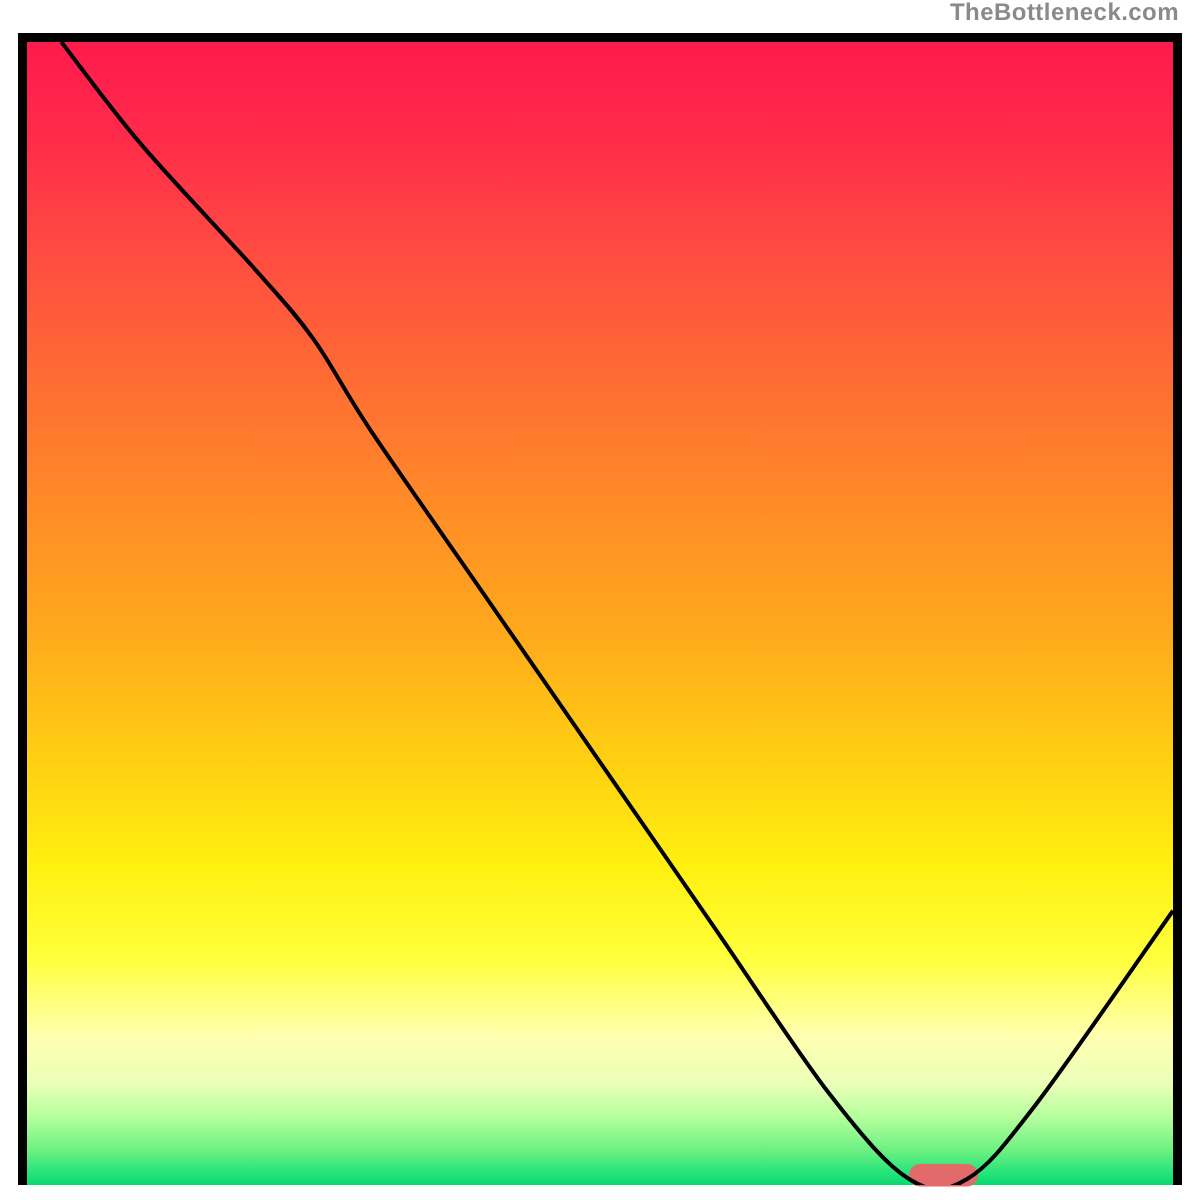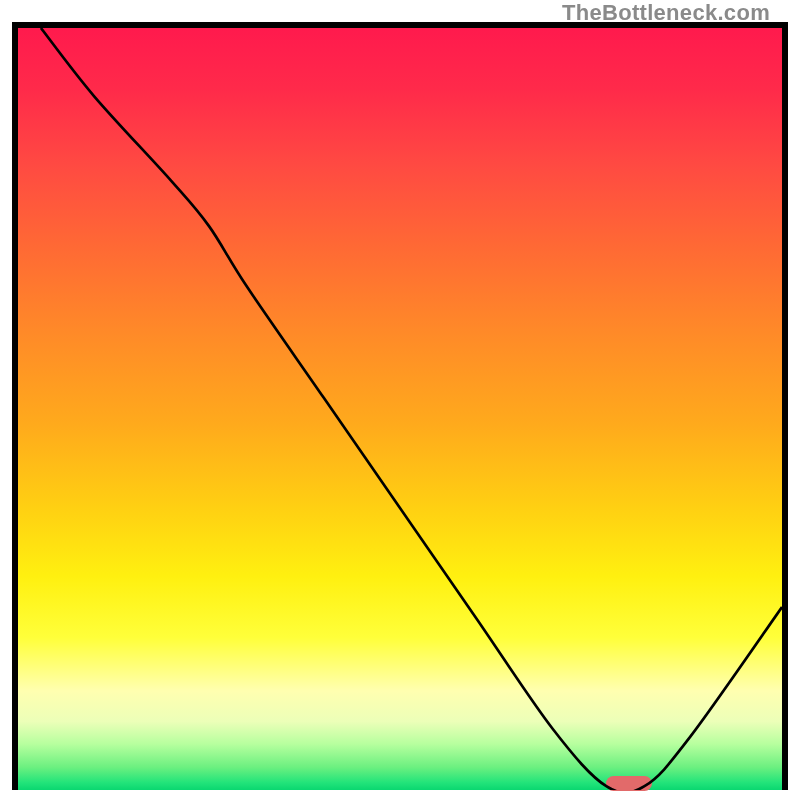"TheBottleneck.com" .watermark { font-size: 22px -> 16px; right: 30px -> 14px }
